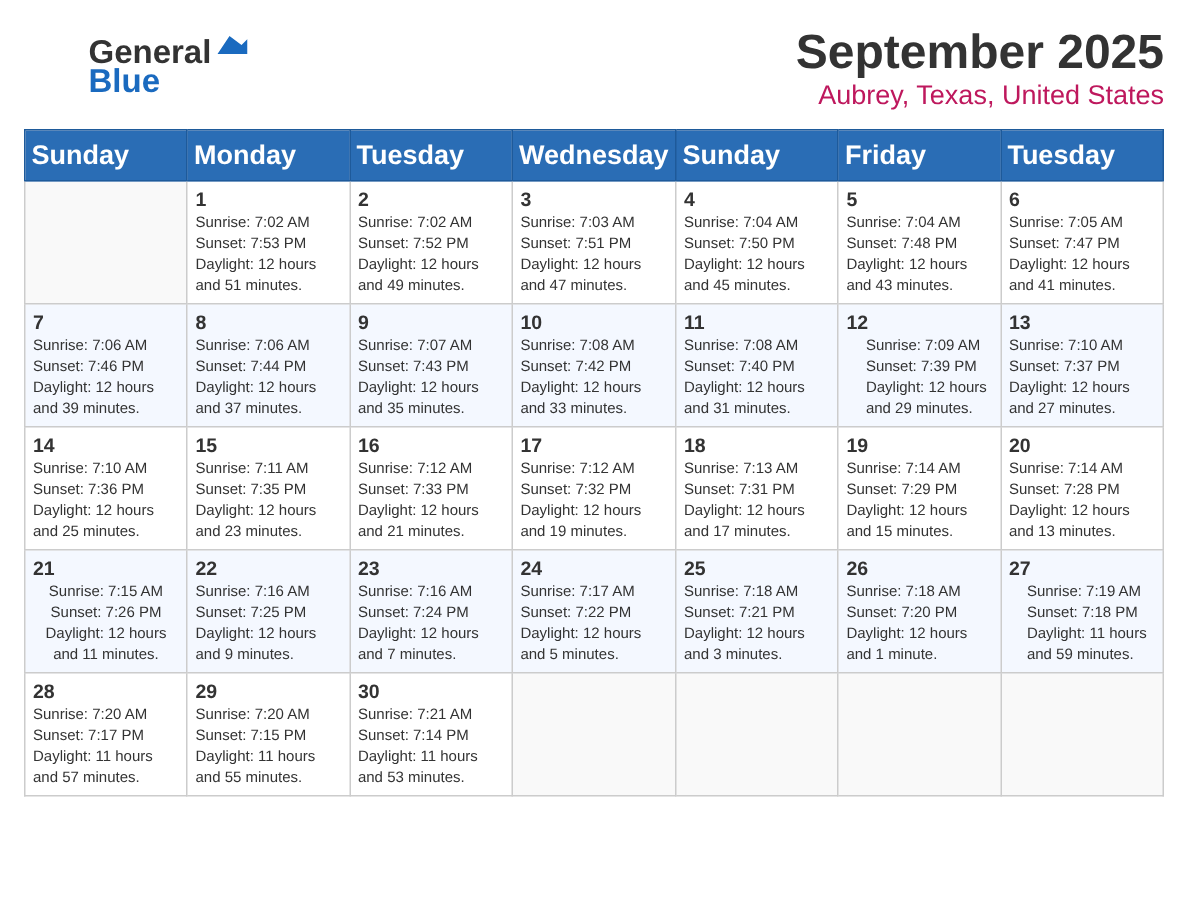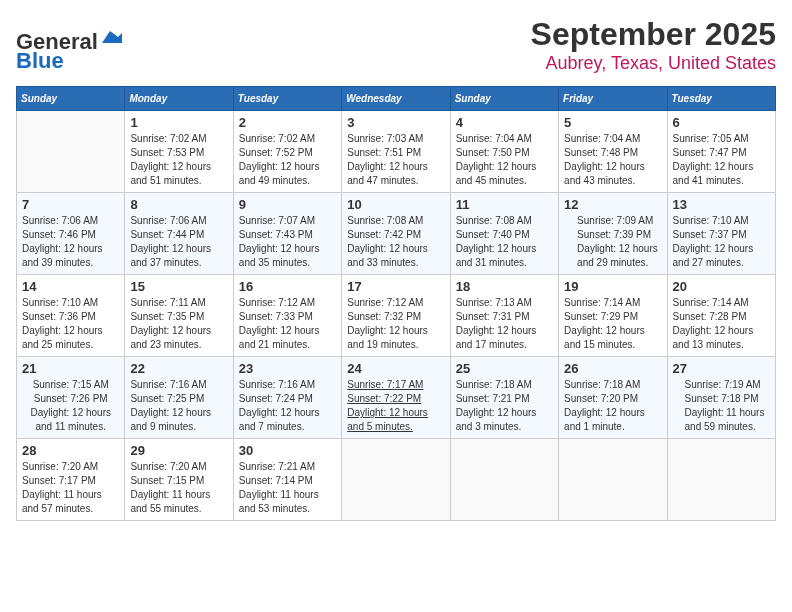"General" .header { align-items: flex-end -> center; margin-left: none -> 43px }
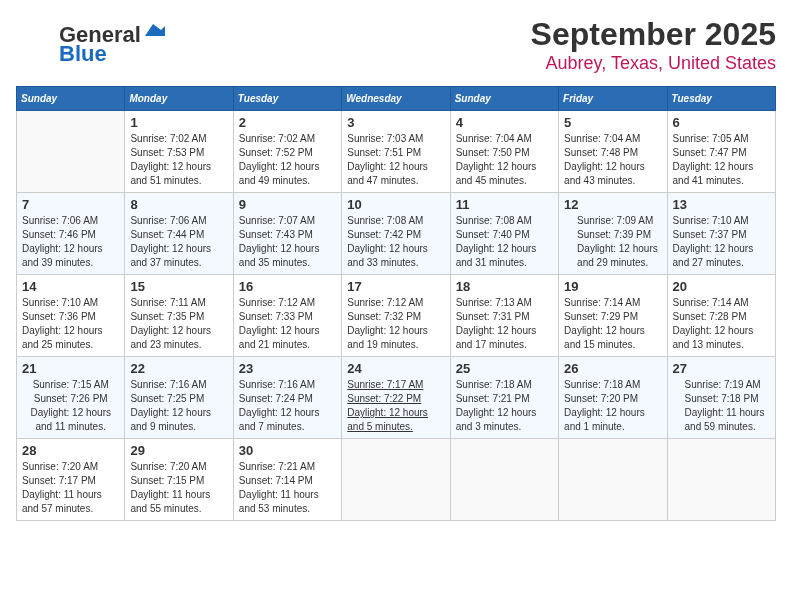"Sunday" .calendar th { font-size: 10px -> 18px; font-style: italic -> none }
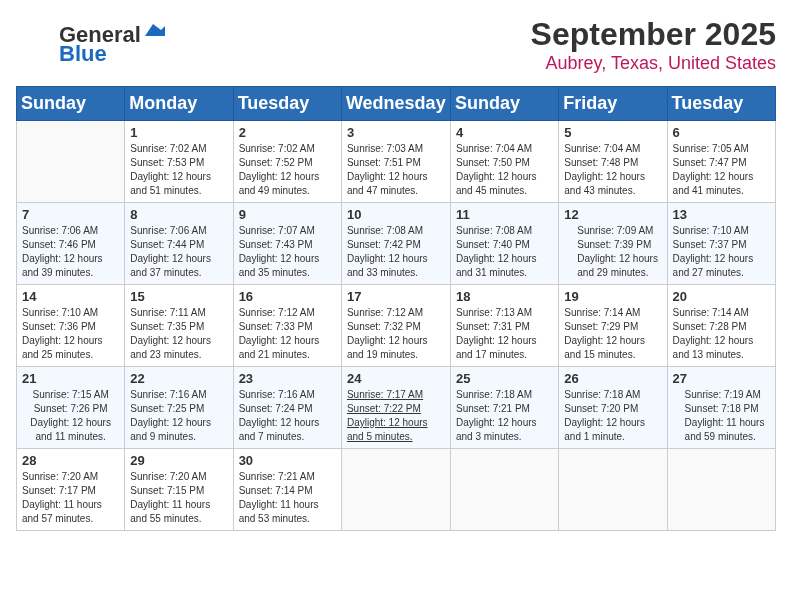"Sunrise: 7:17 AM" div.cell-info { text-decoration: underline -> none }
